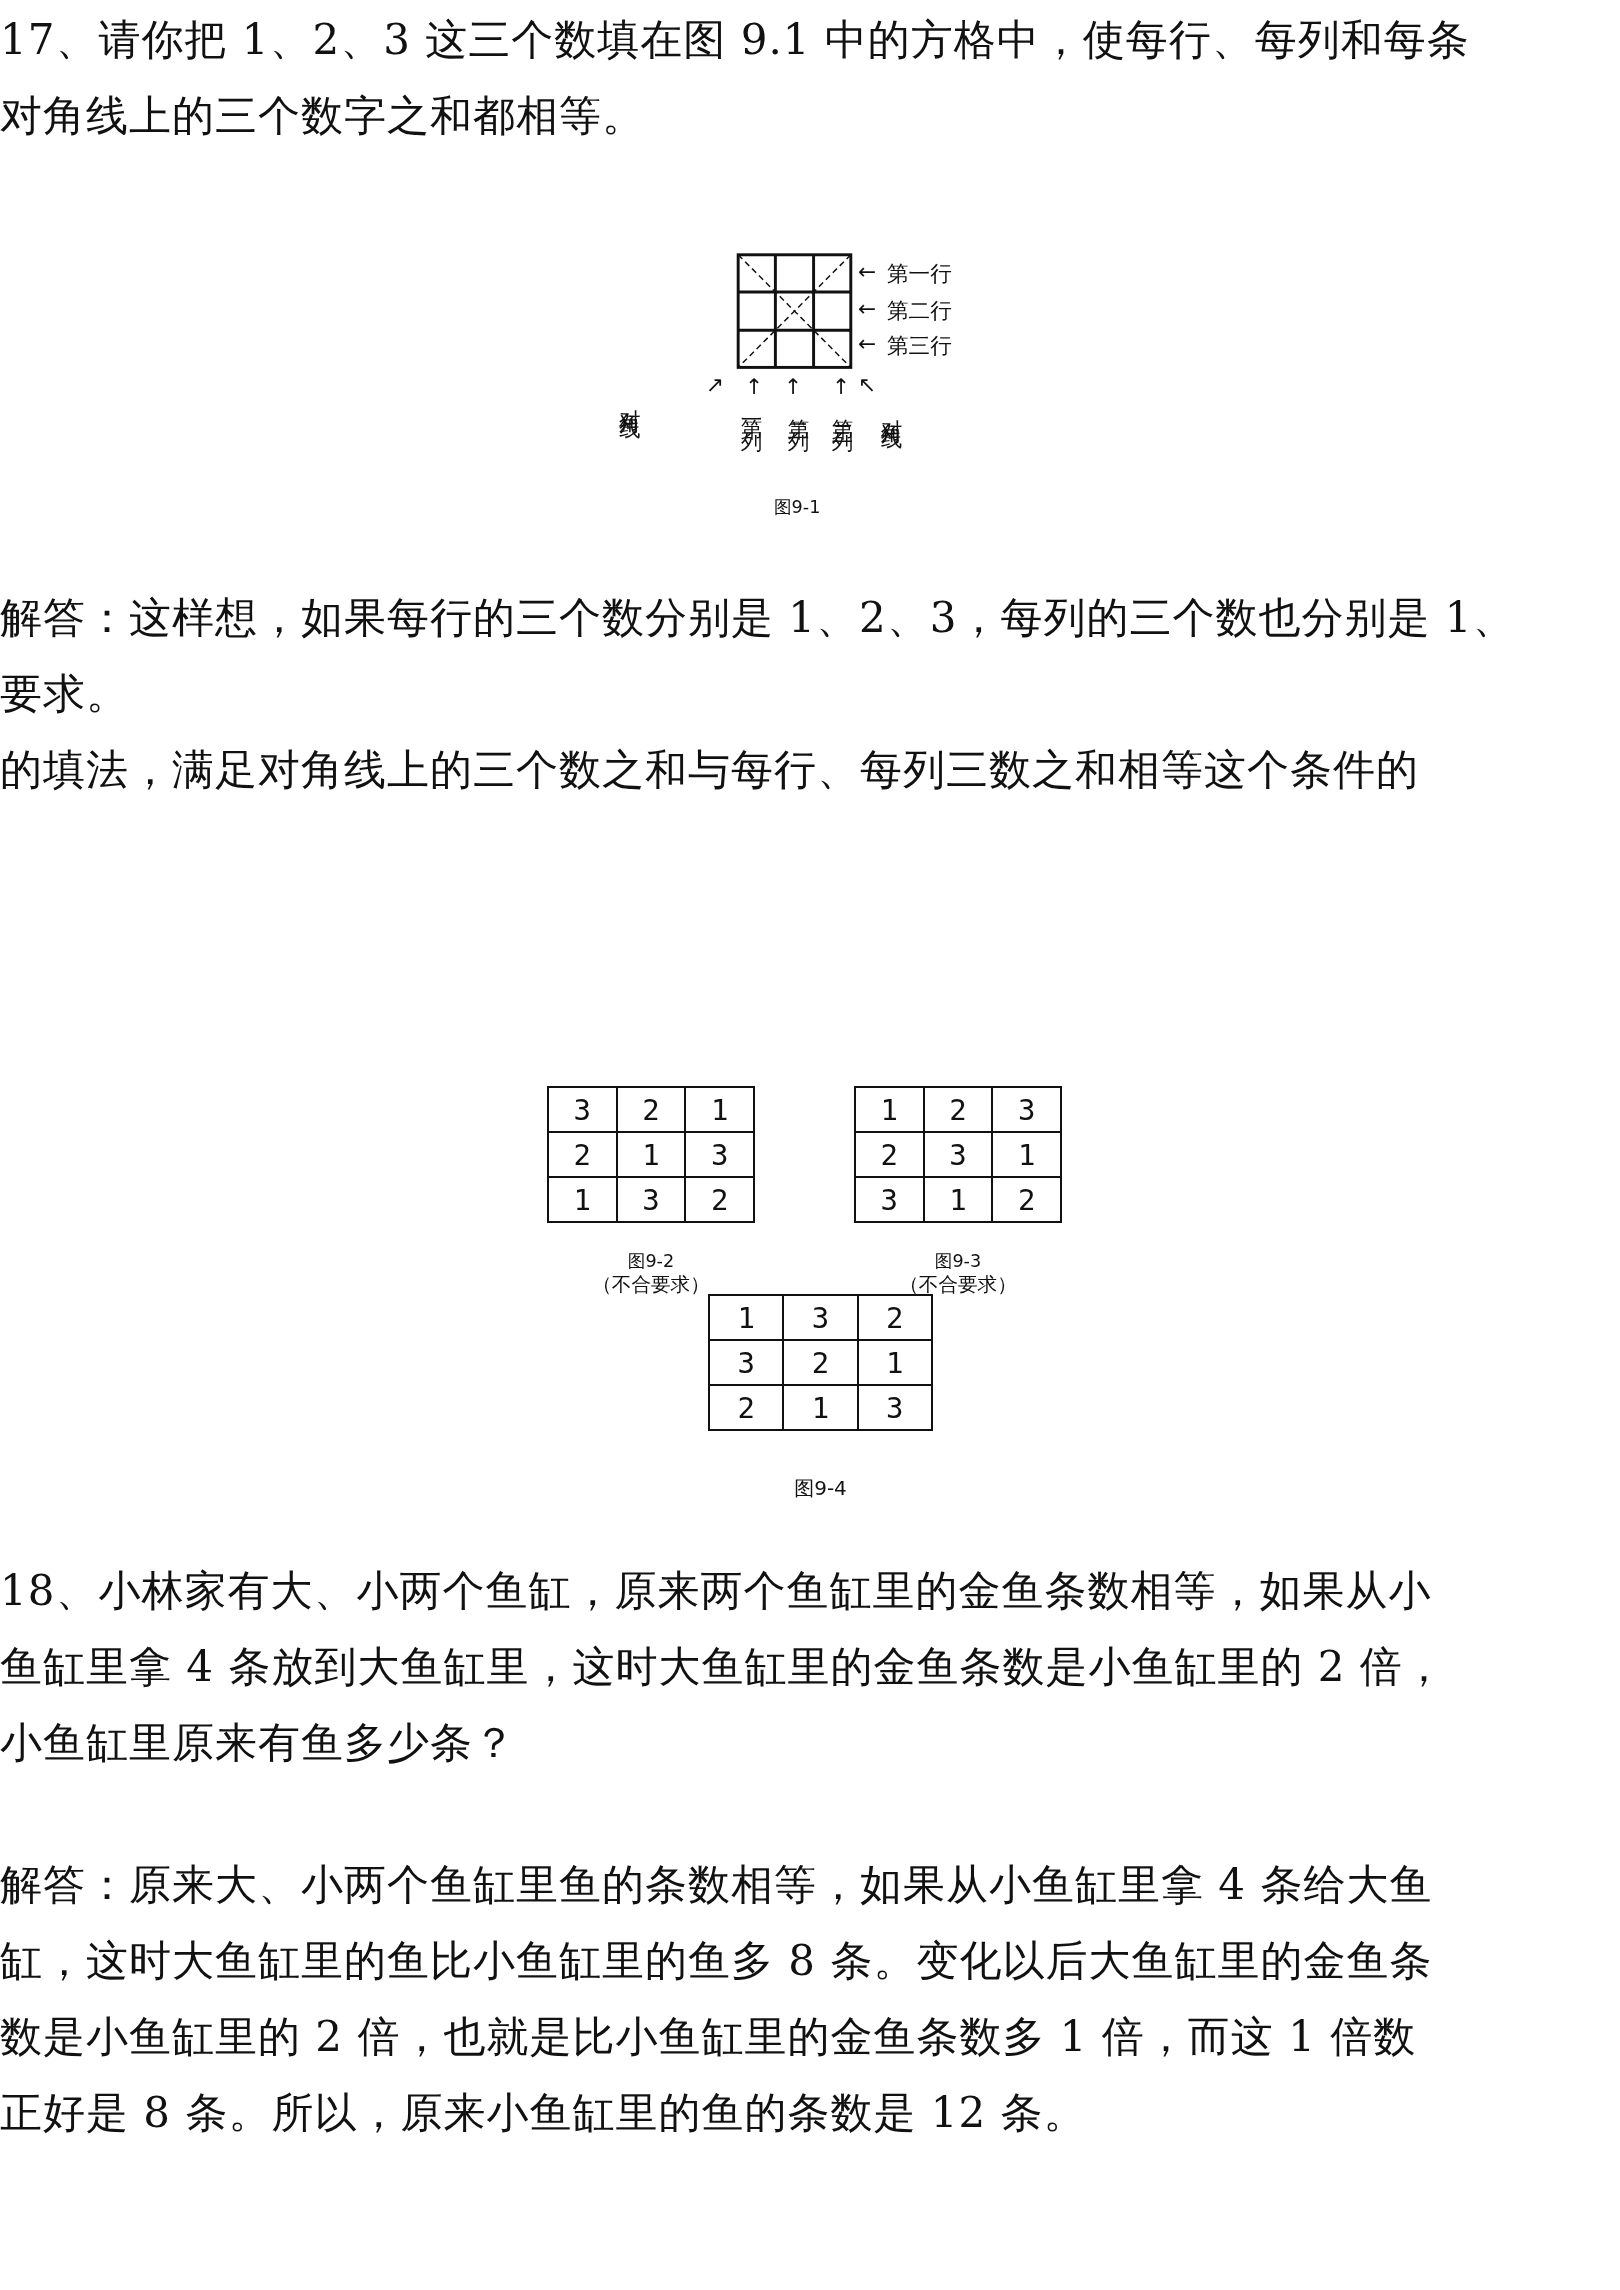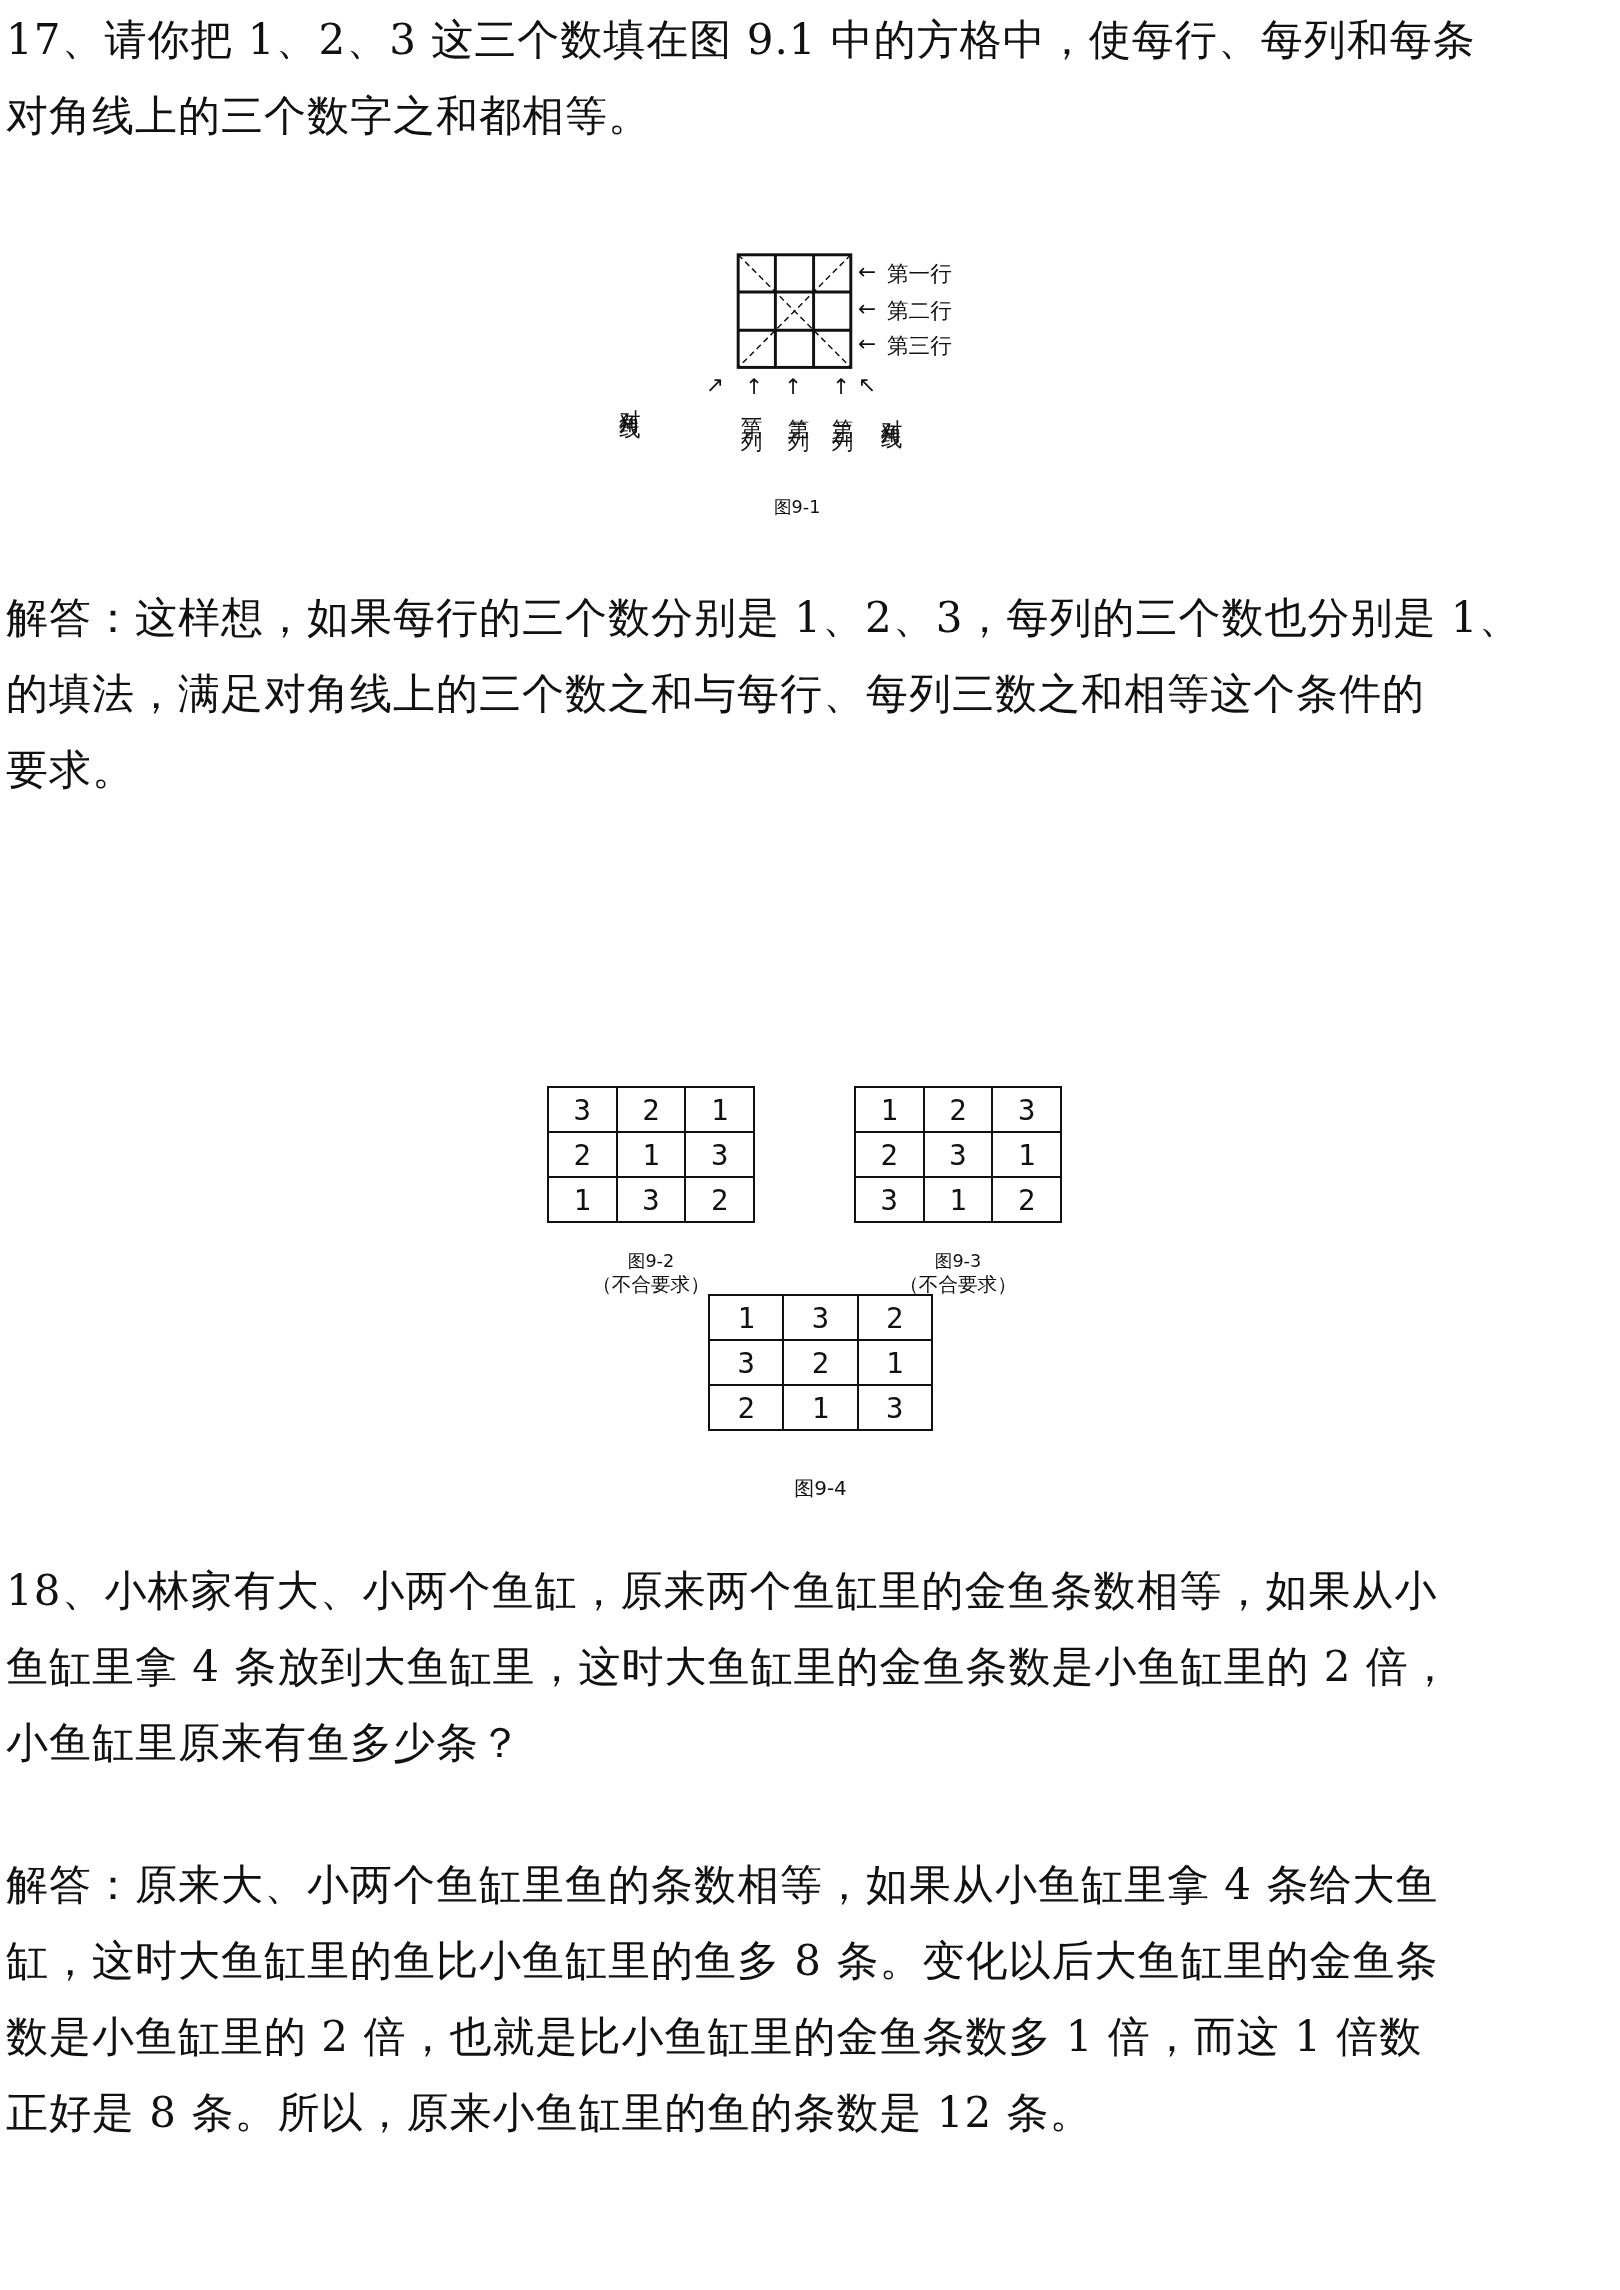"17、请你把 1、2、3 这三个数填在图 9.1 中的方格中，使每行、每列和每条" .para { left: 6px -> 0 }
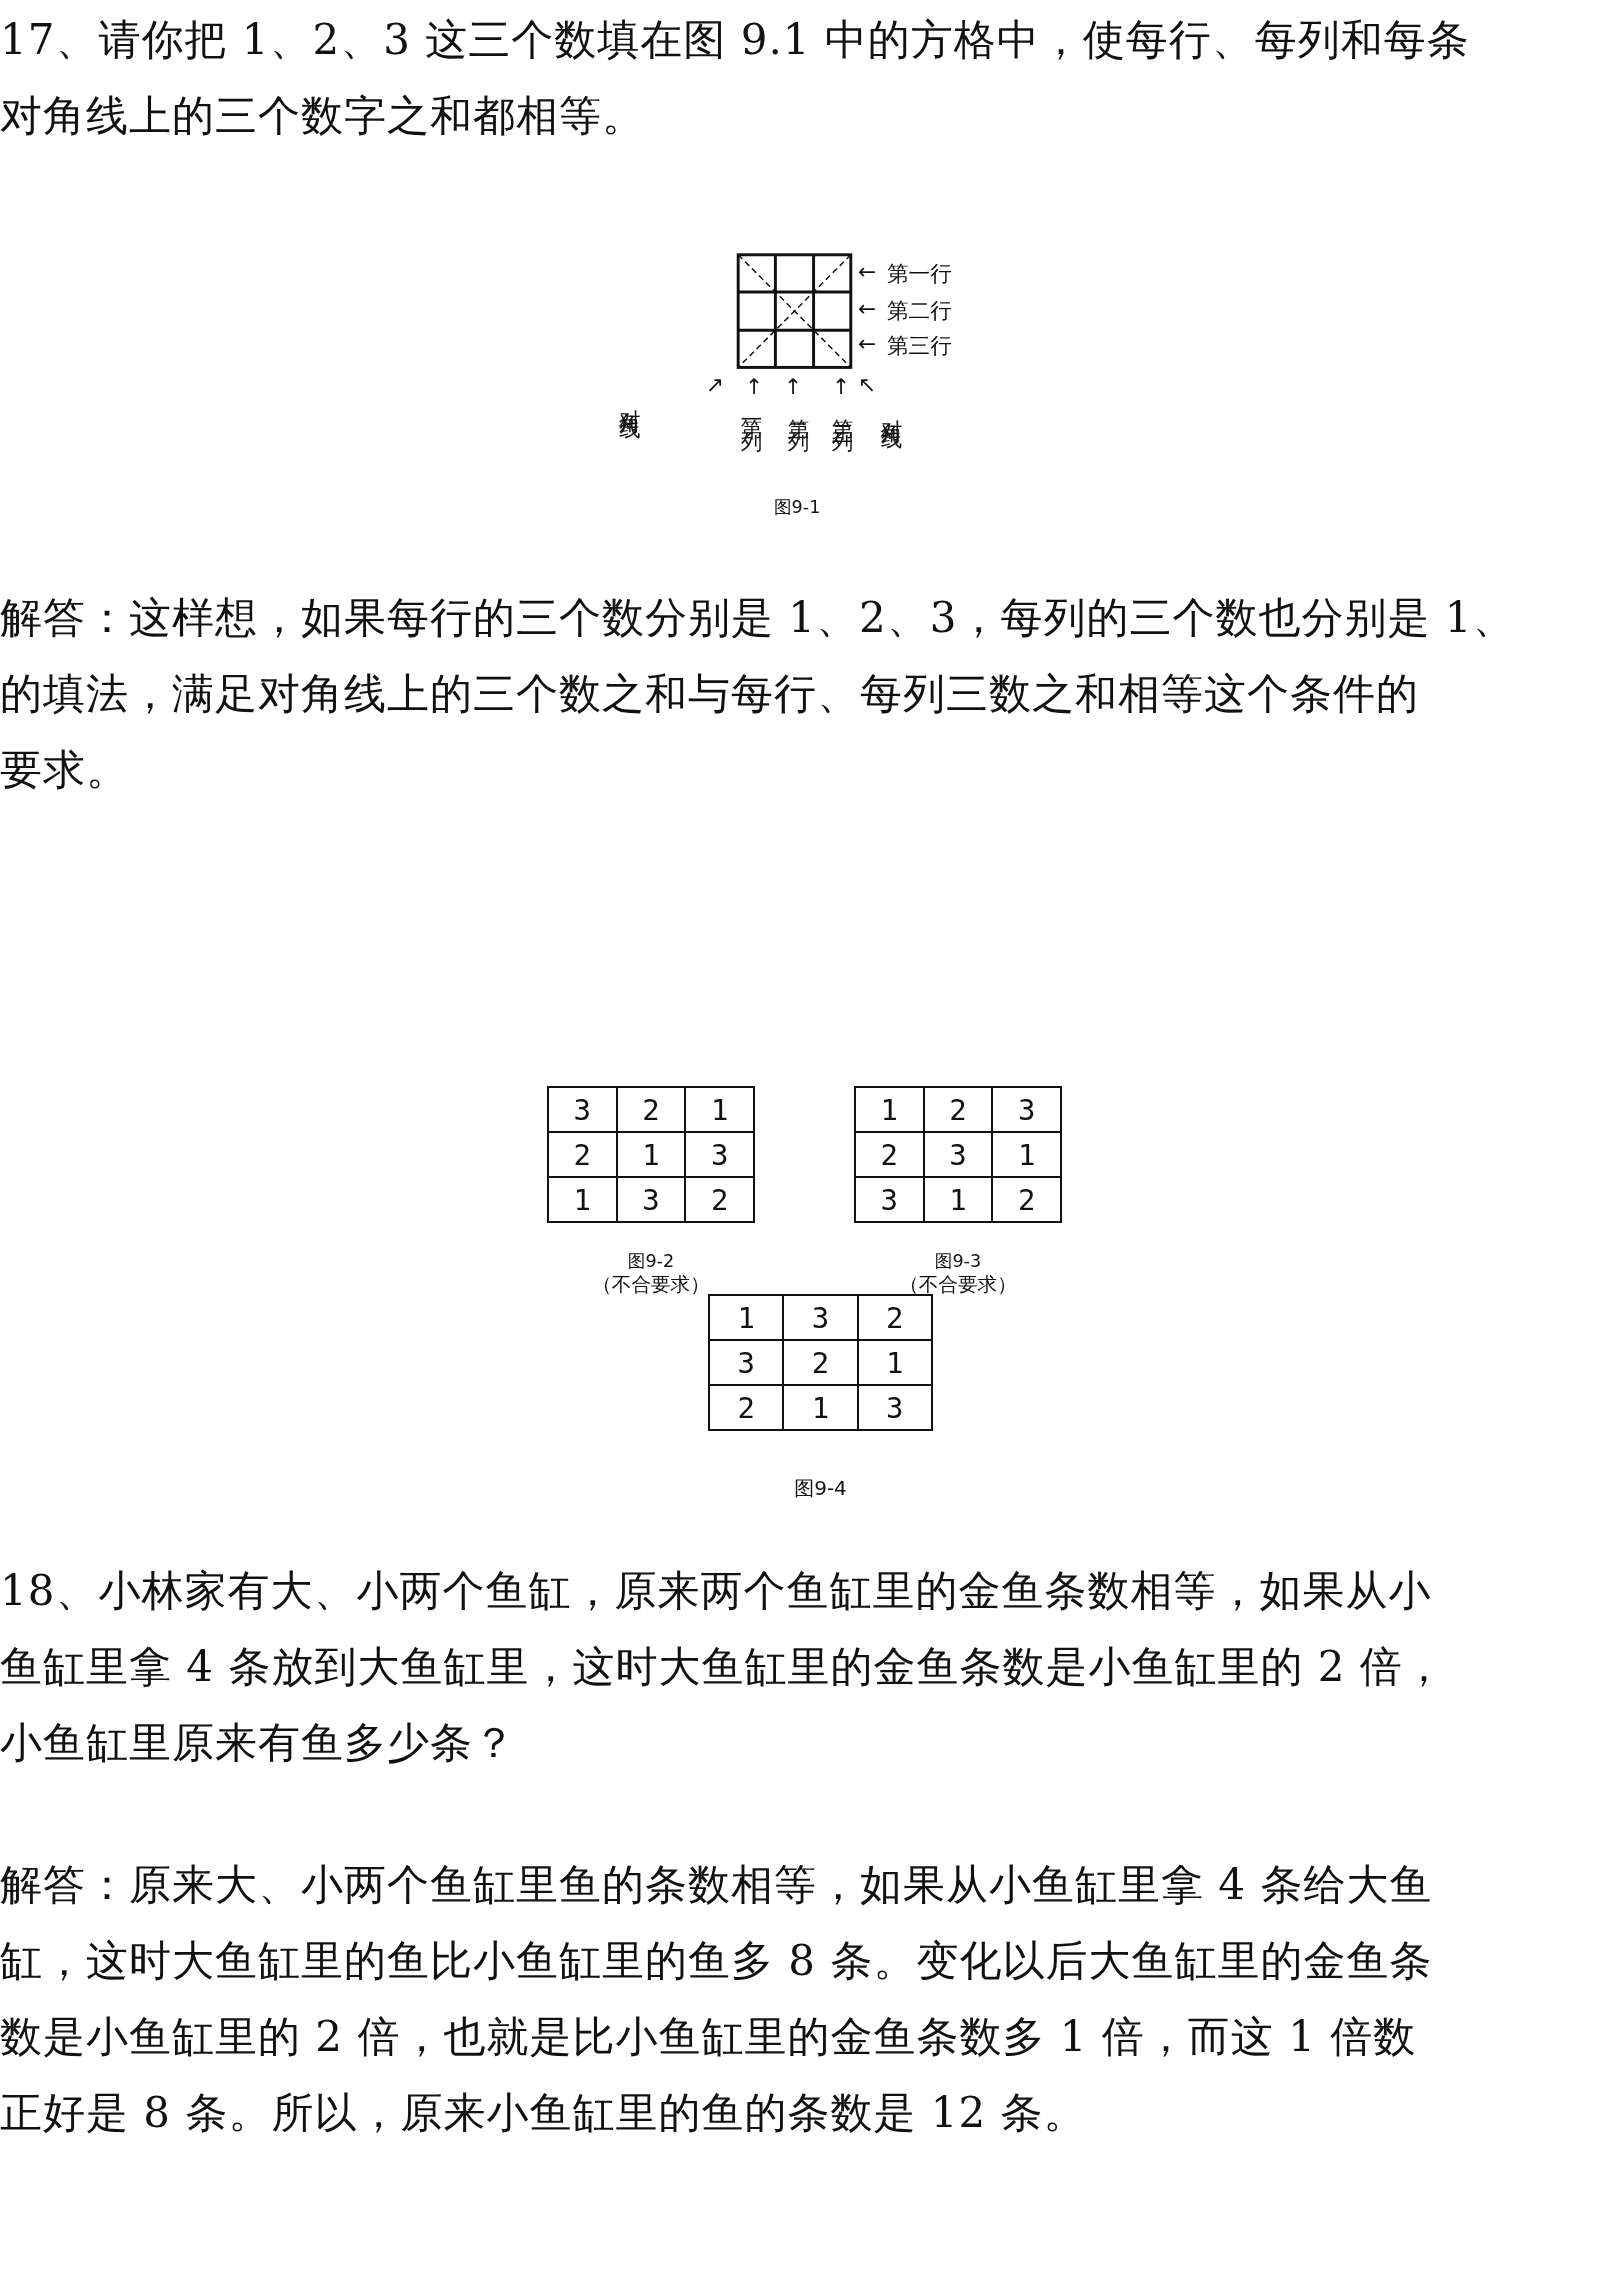"的填法，满足对角线上的三个数之和与每行、每列三数之和相等这个条件的" span.line { order: before "要求。" -> after "要求。" }
